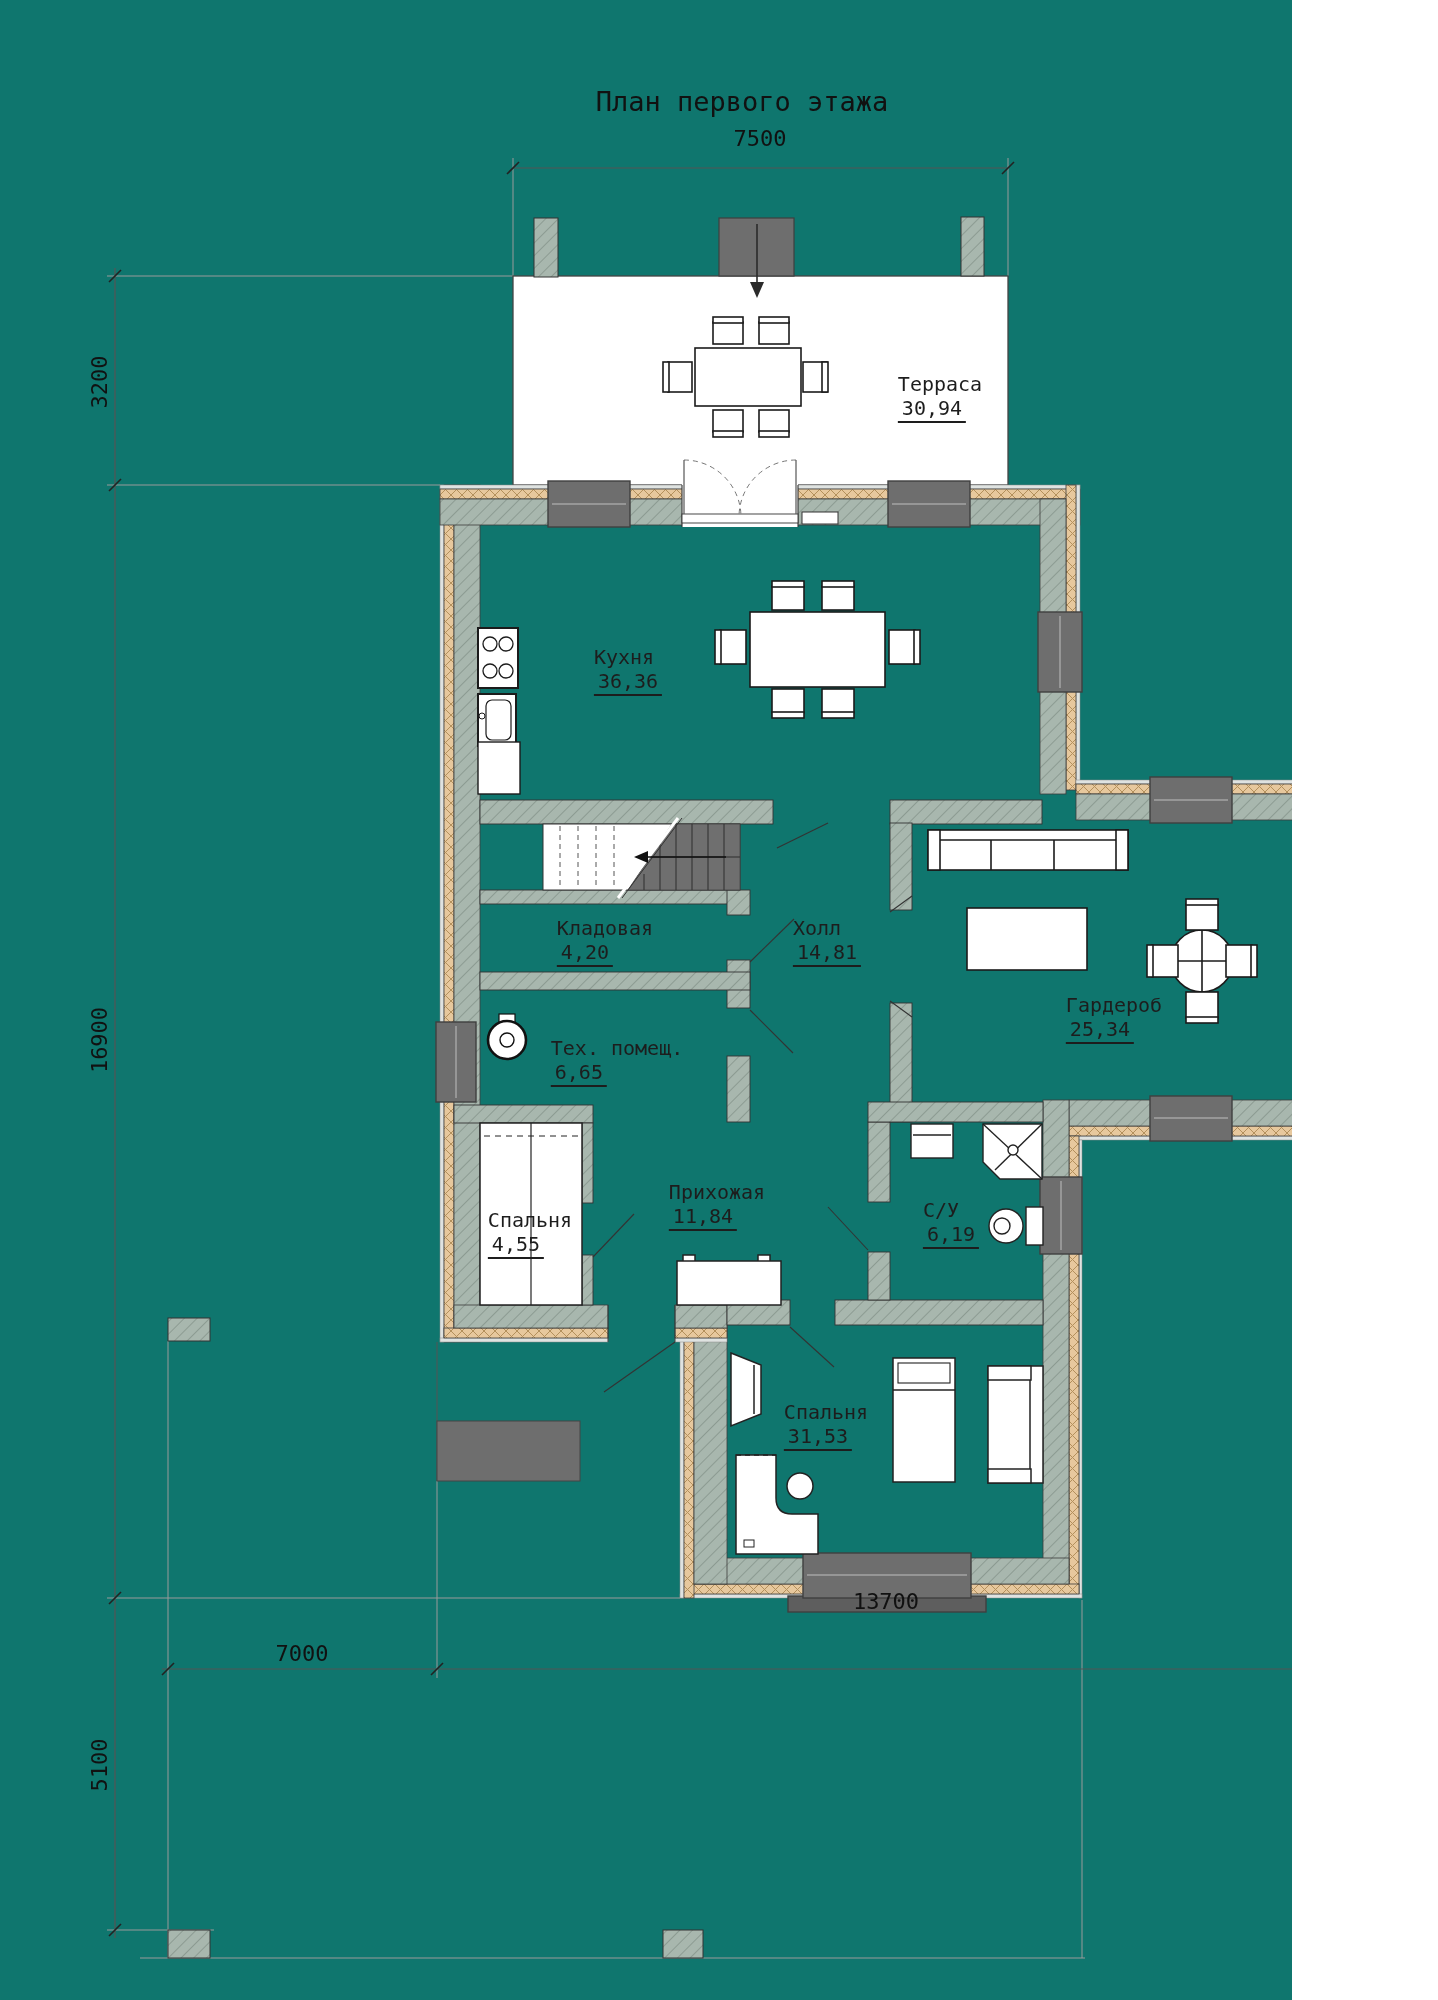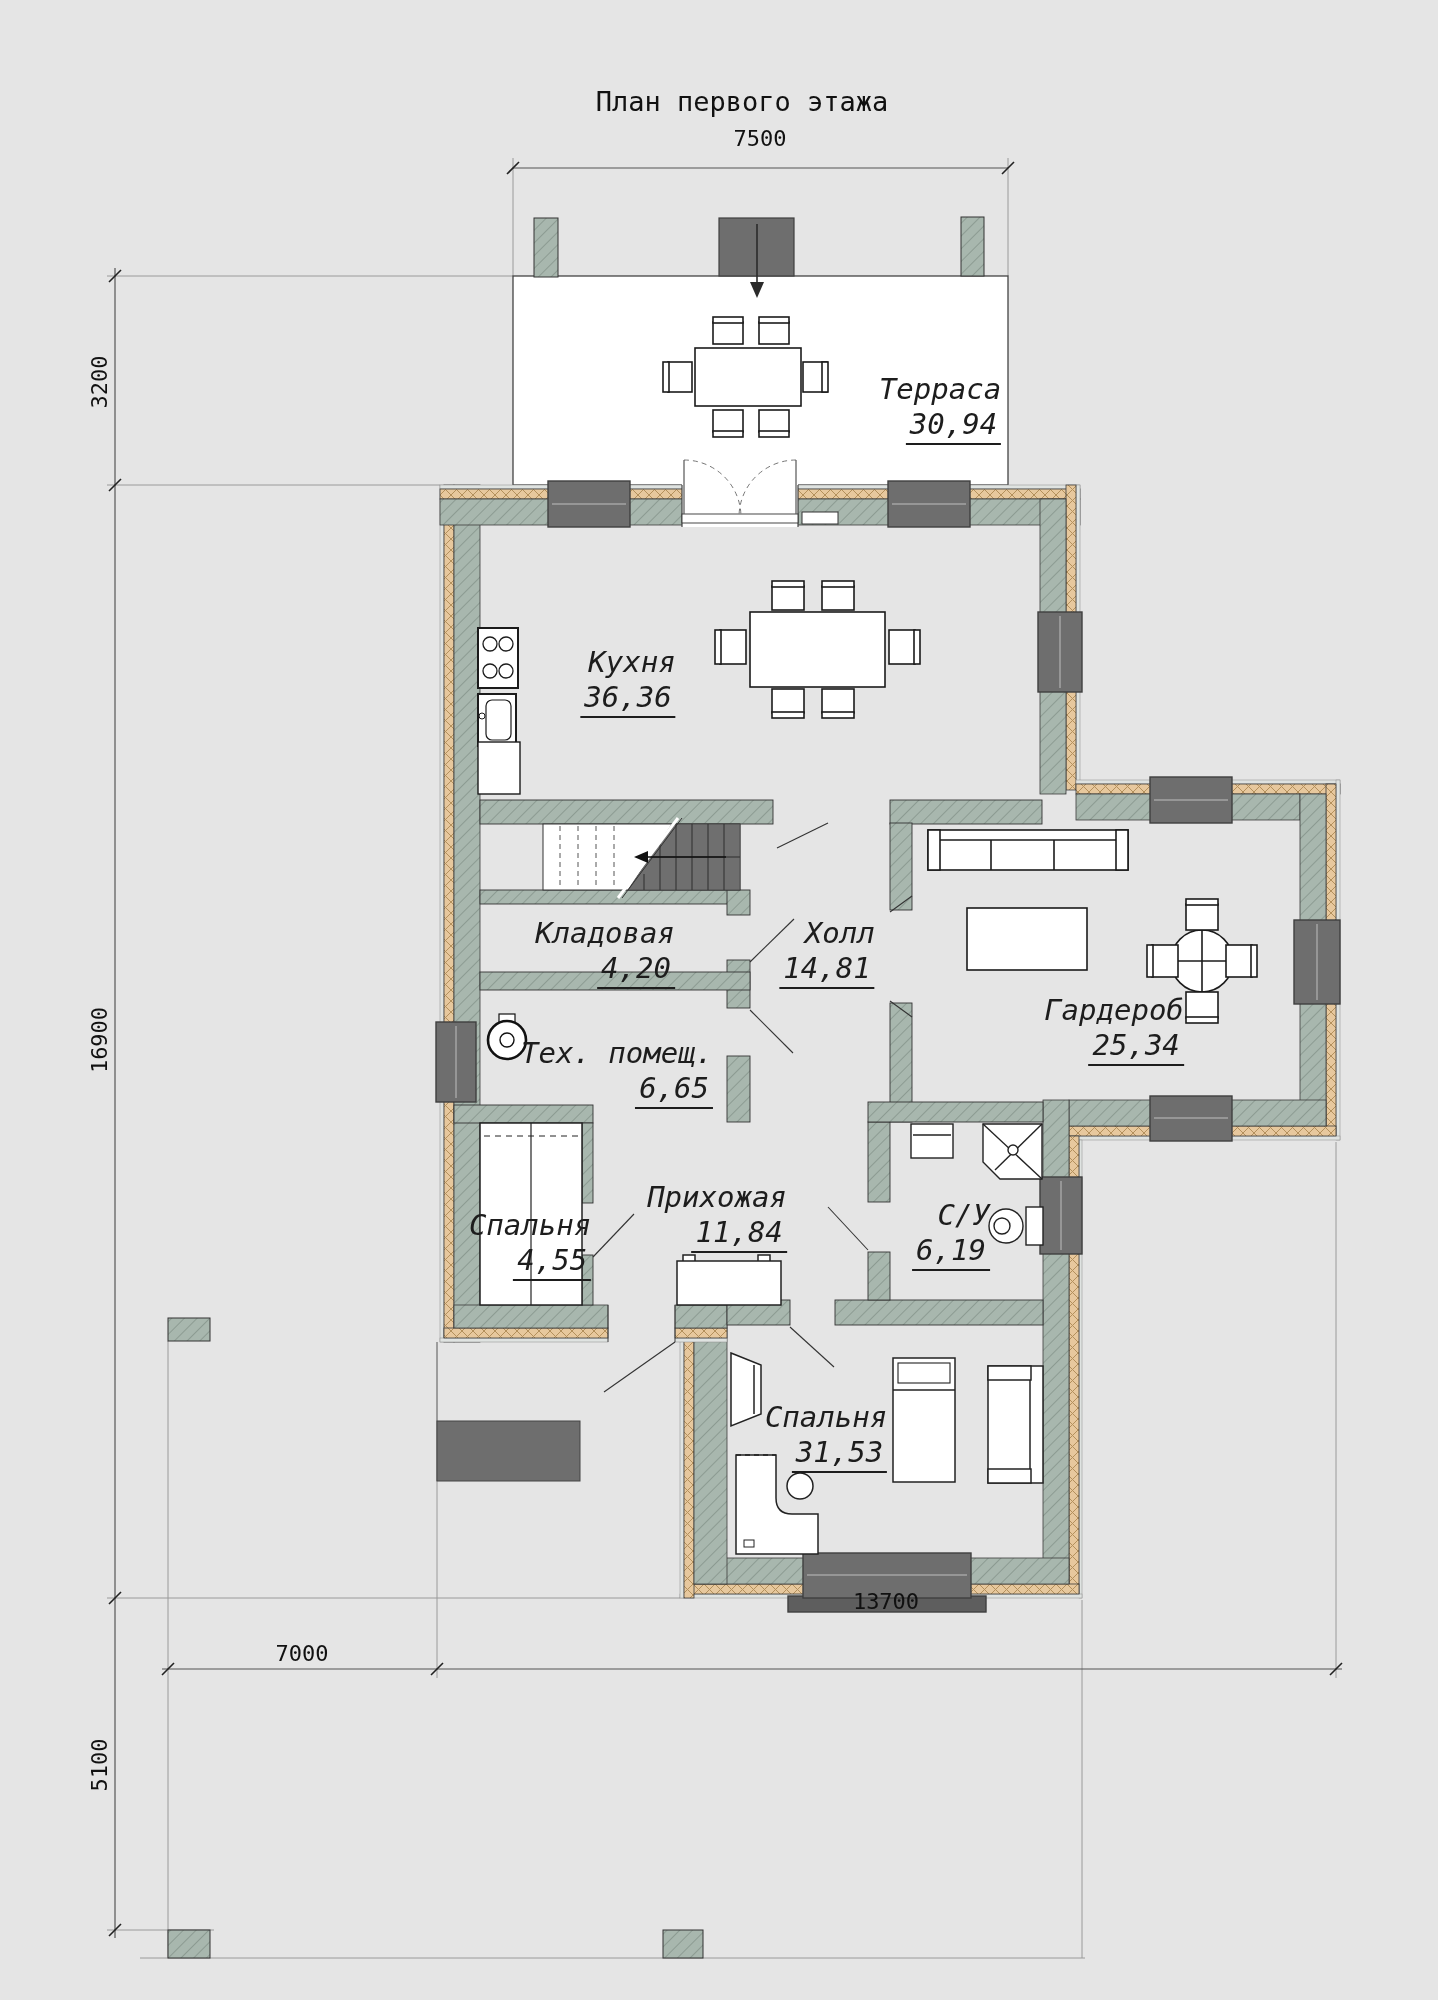"План первого этажа" .stage { background: #e5e5e5 -> #0f766e; width: 1438px -> 1292px }
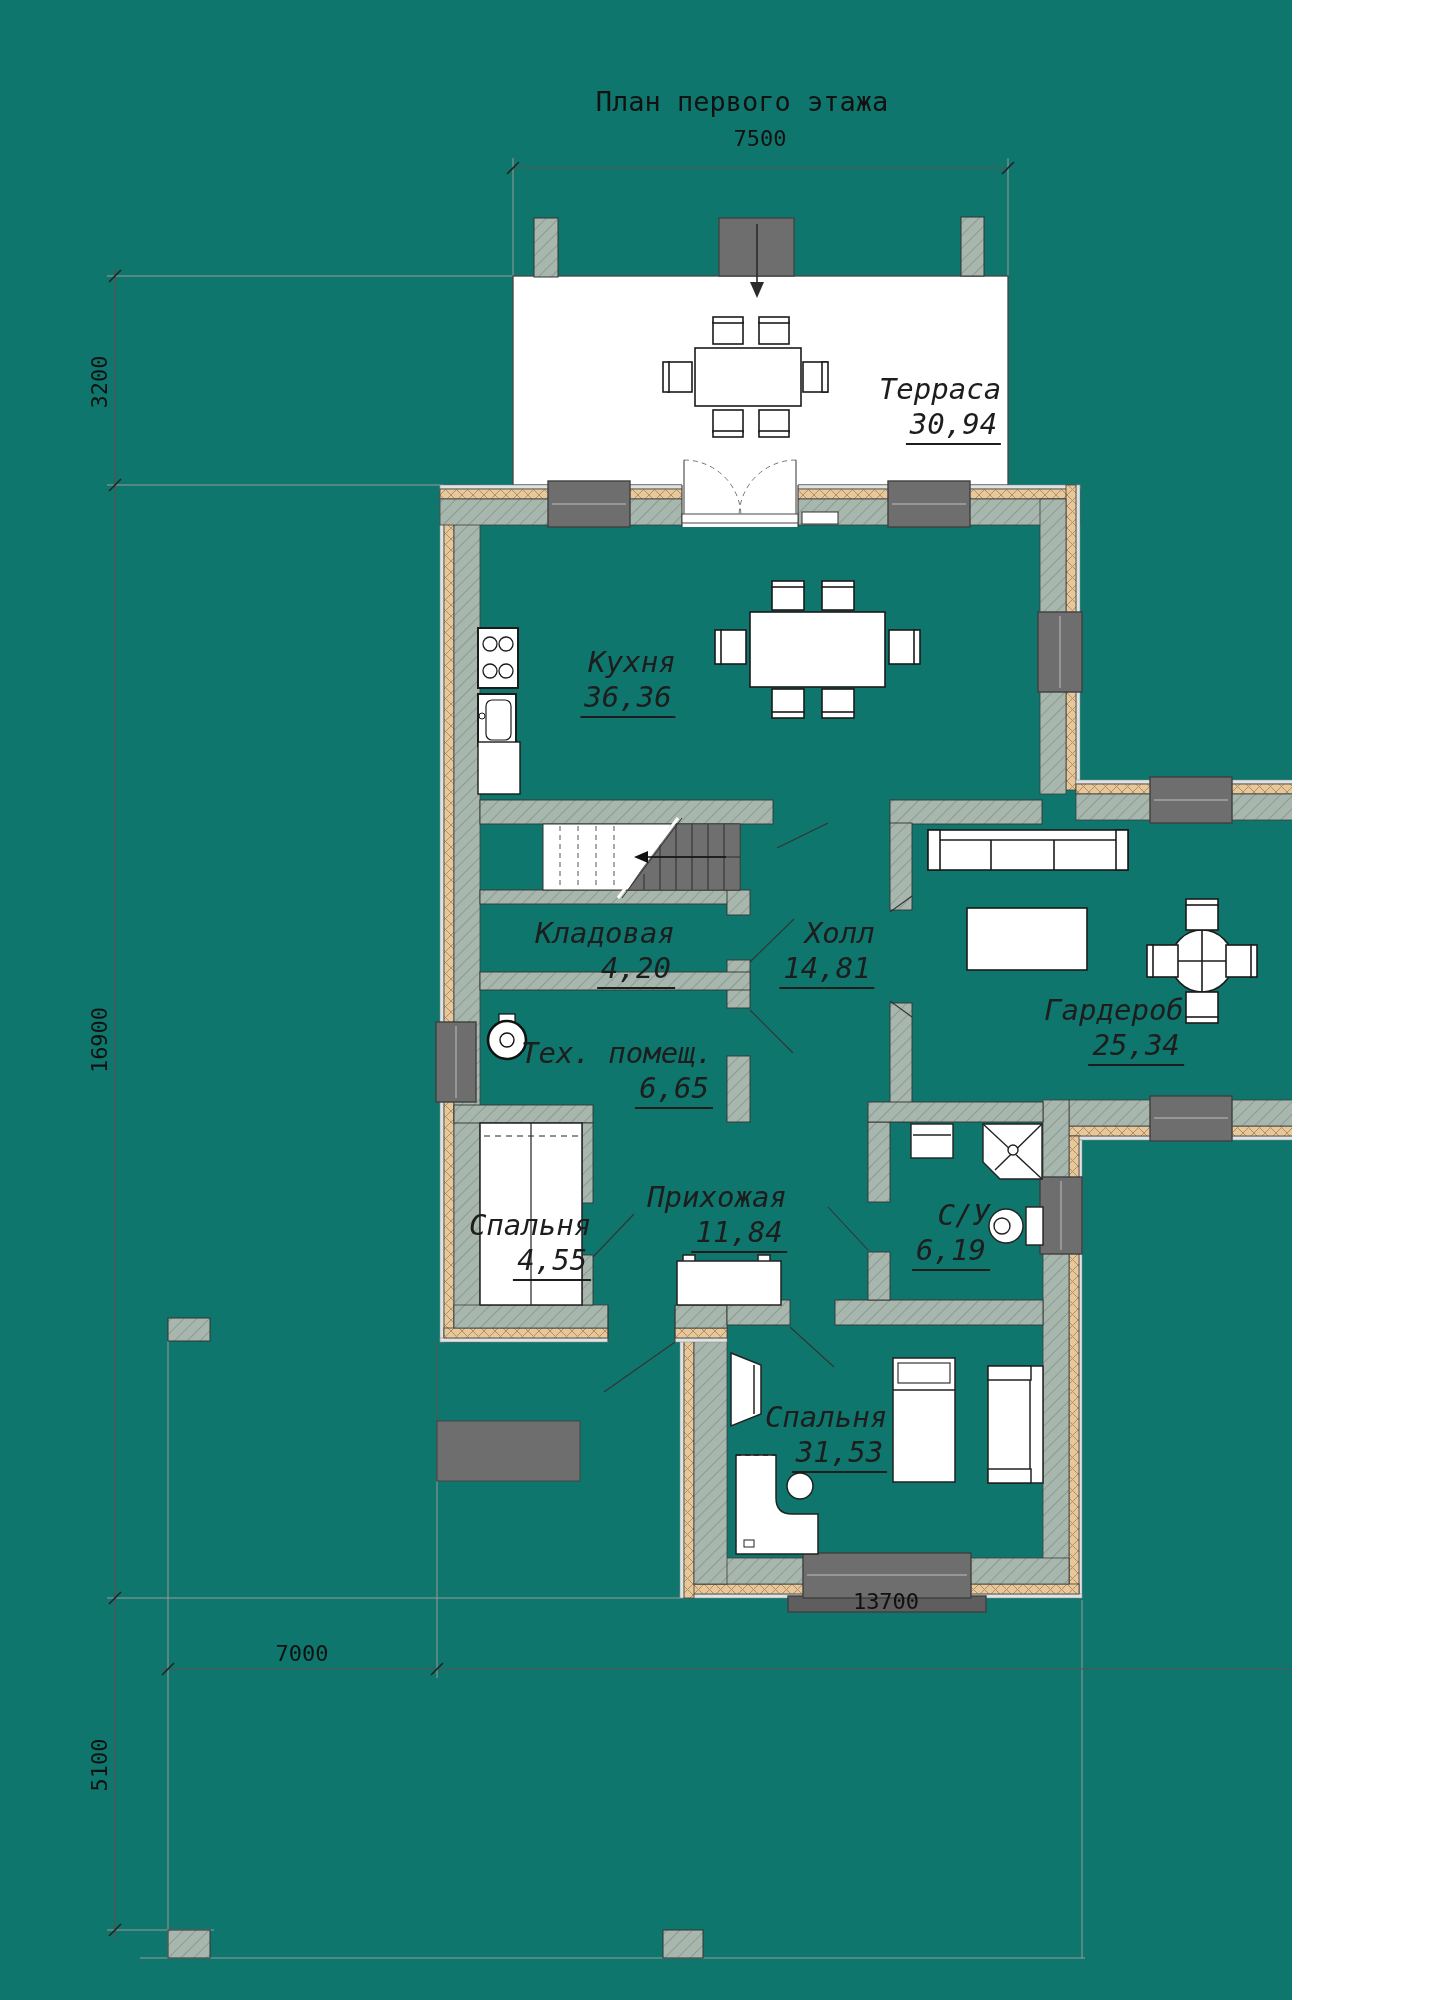"Терраса" .room-label { font-size: 29px -> 20px; font-style: italic -> none; text-align: right -> left }
